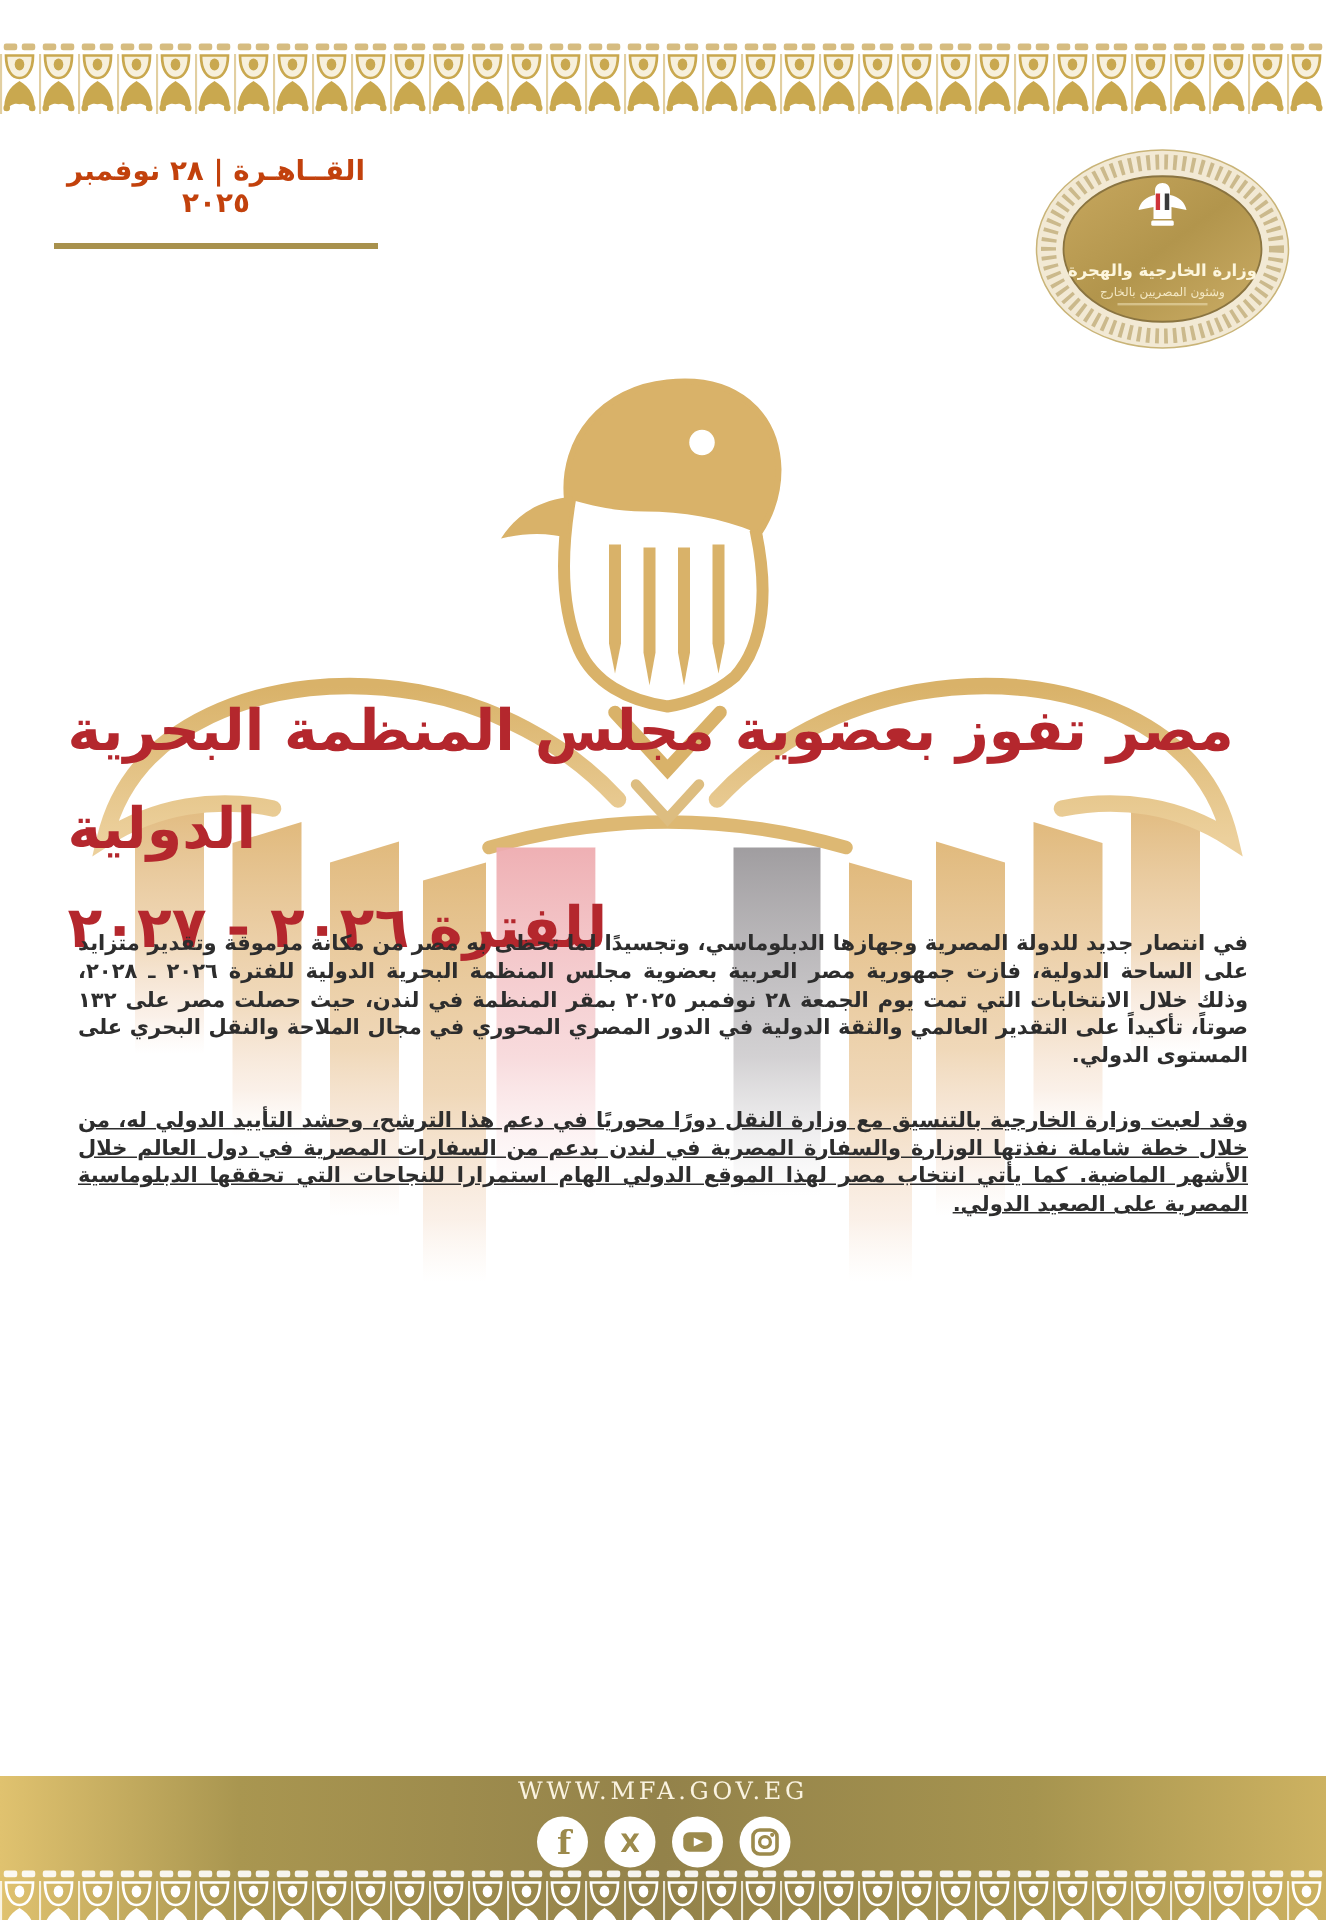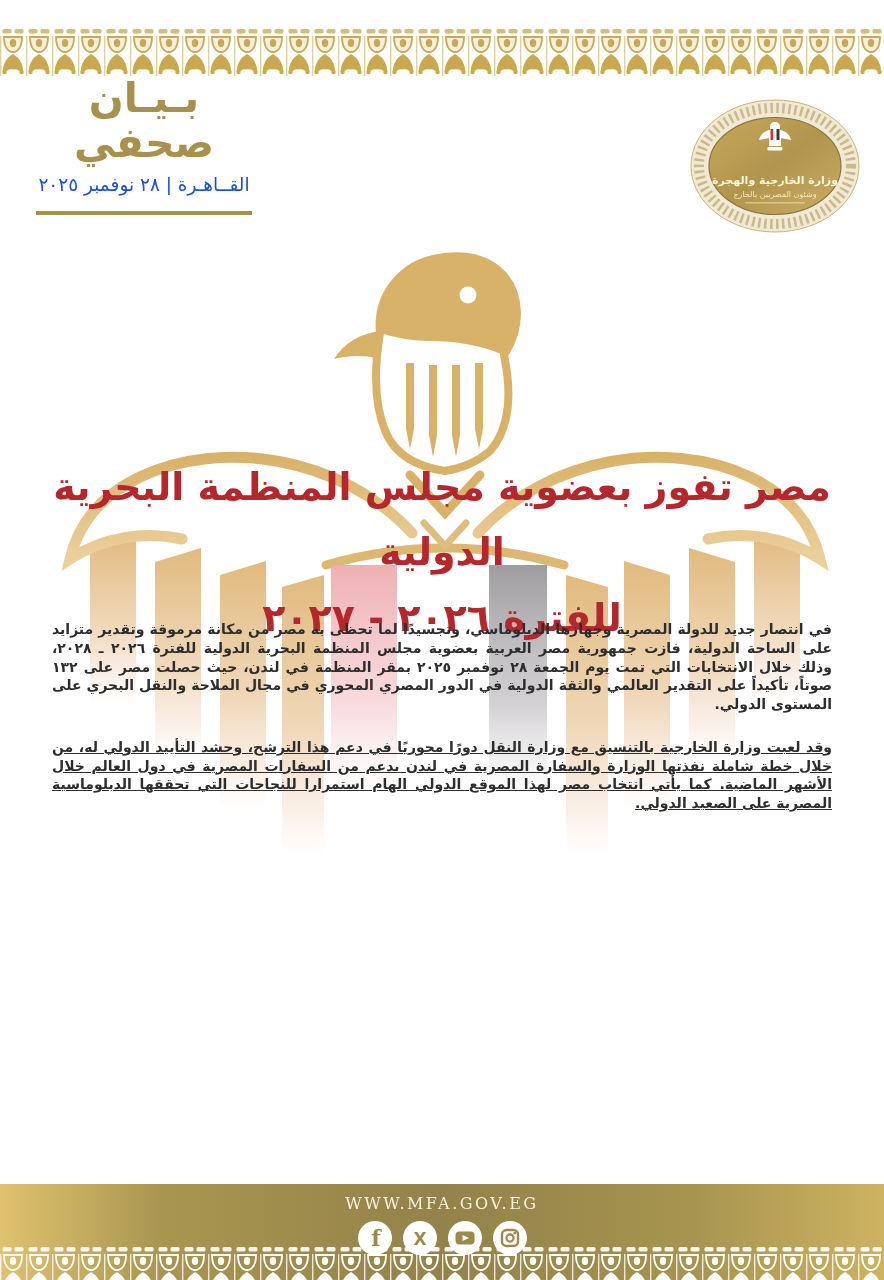"بـيـان صحفي" h1.doc-type { html: <h1>بـيـان صحفي</h1> -> none }
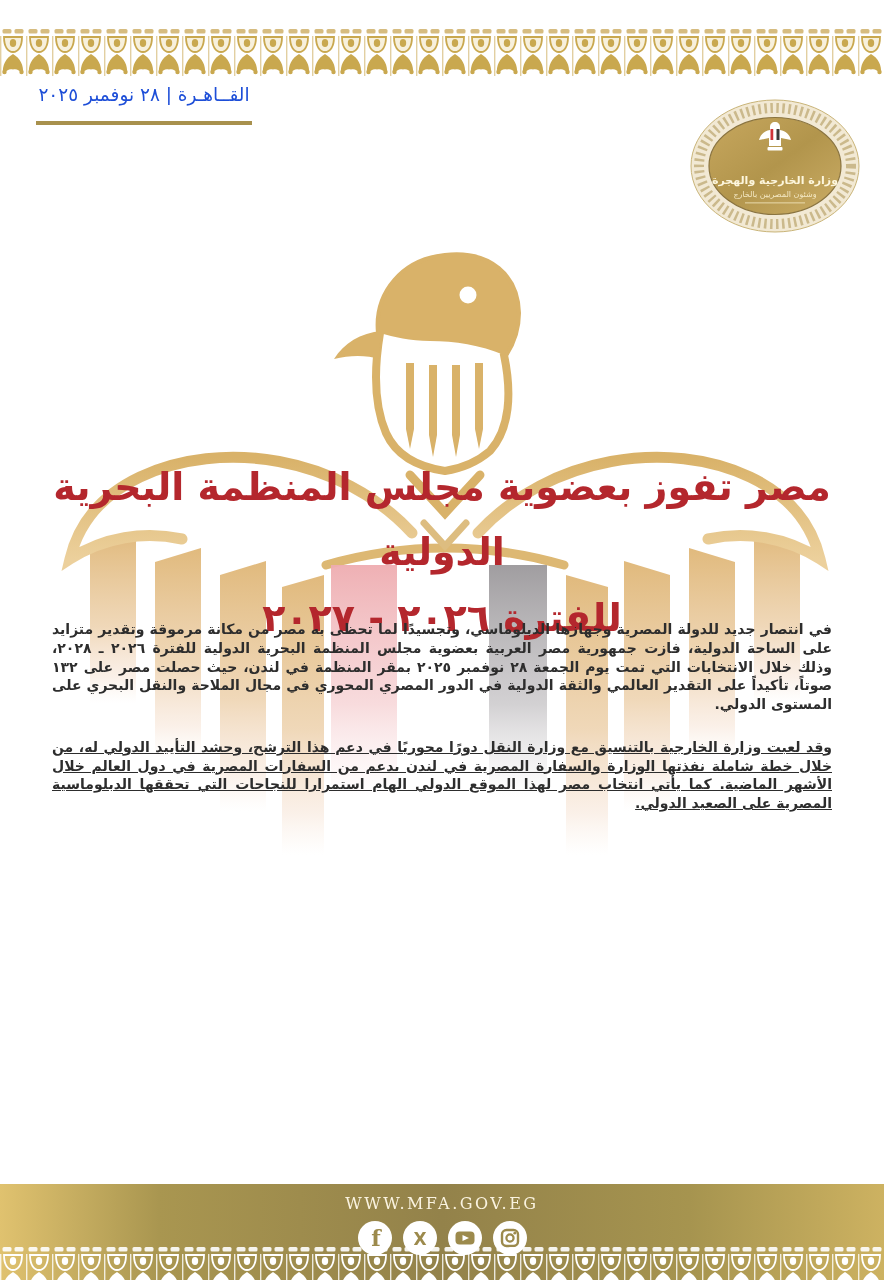"القــاهـرة | ٢٨ نوفمبر ٢٠٢٥" .dateline { color: #1d4ed8 -> #c2410c; font-weight: normal -> bold; margin-top: 8px -> 28px }
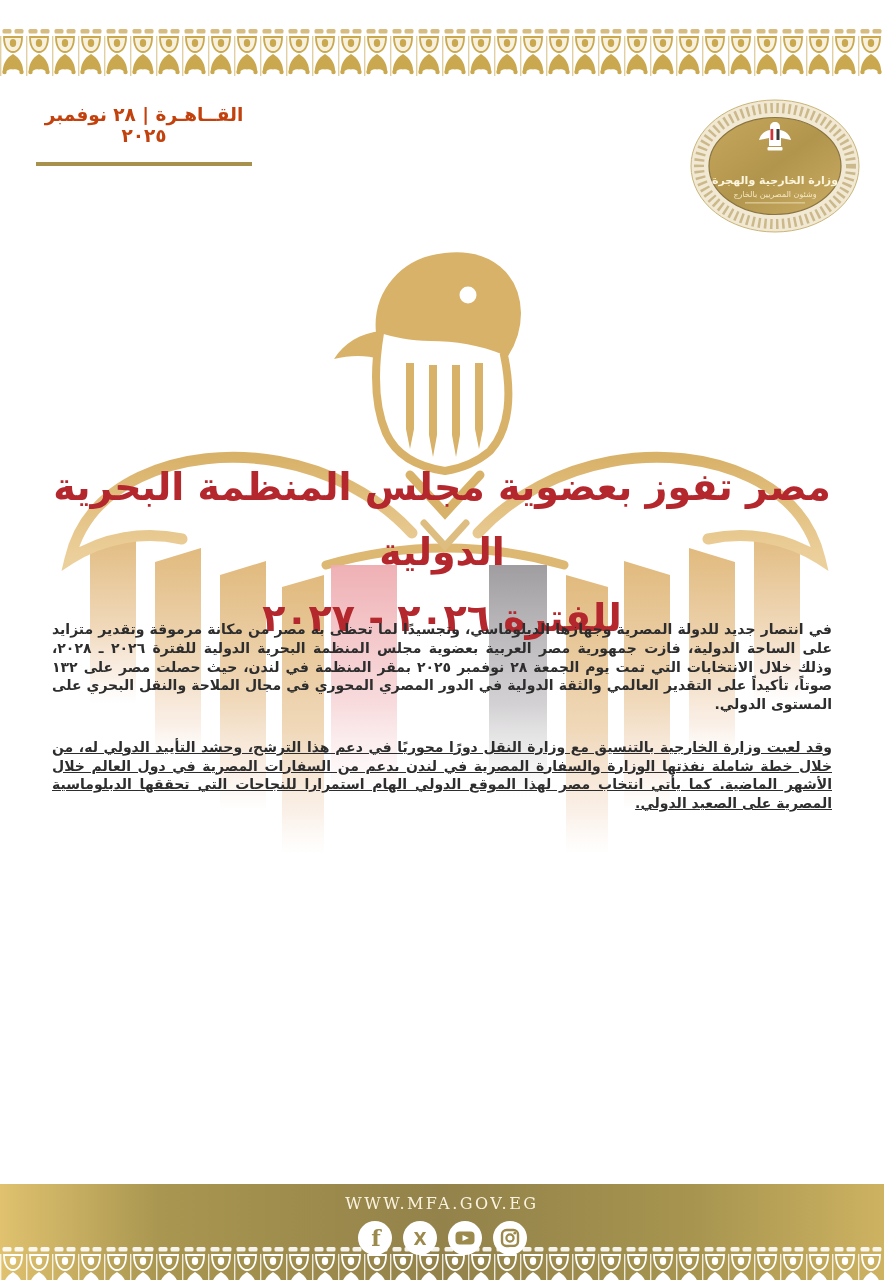"مصر تفوز بعضوية مجلس المنظمة" .headline { text-align: center -> left }
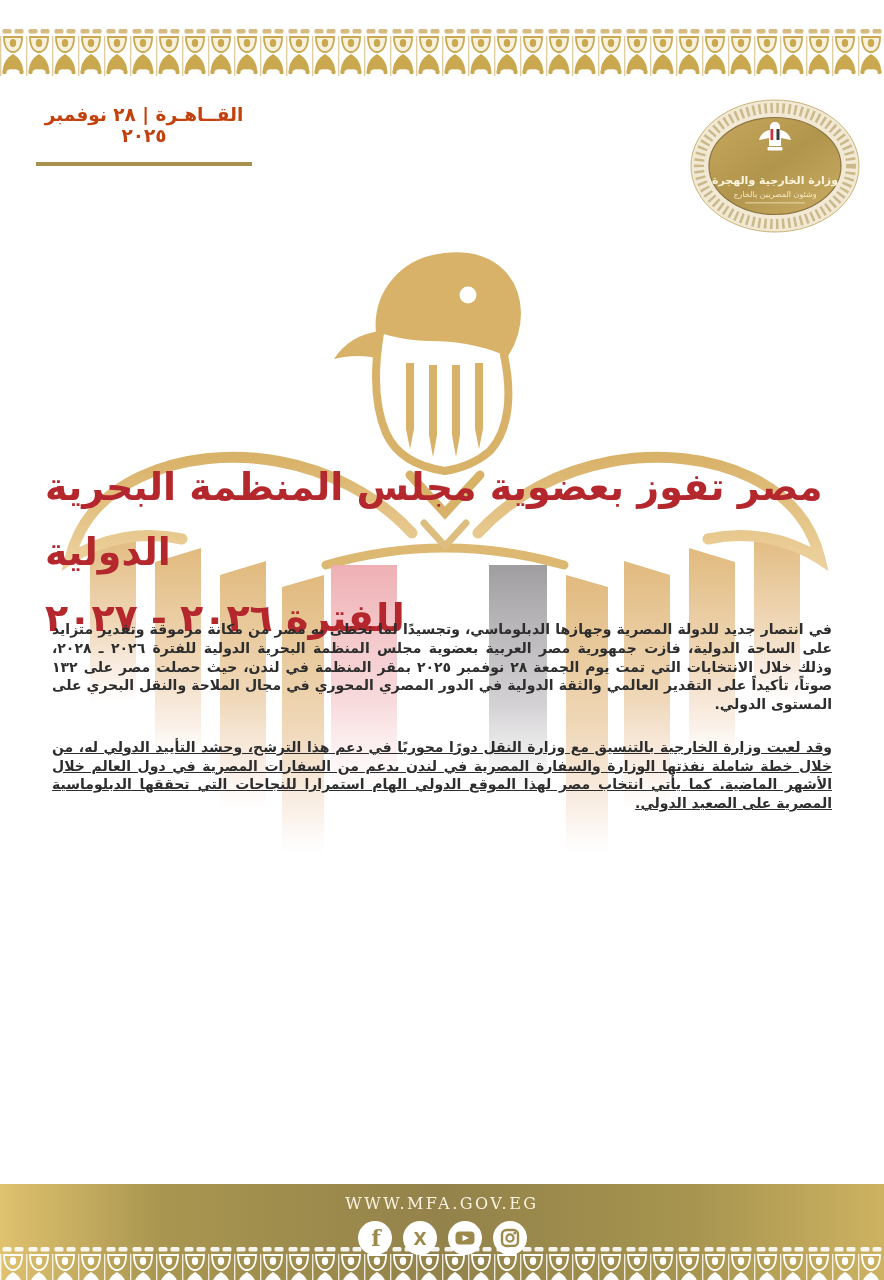"WWW.MFA.GOV.EG" .footer-band { padding-top: 10px -> 0 }
